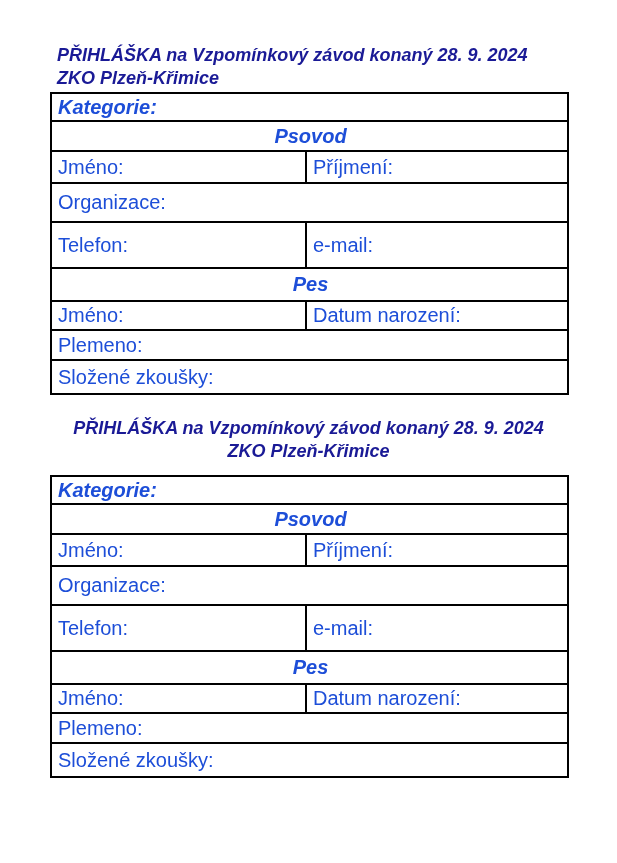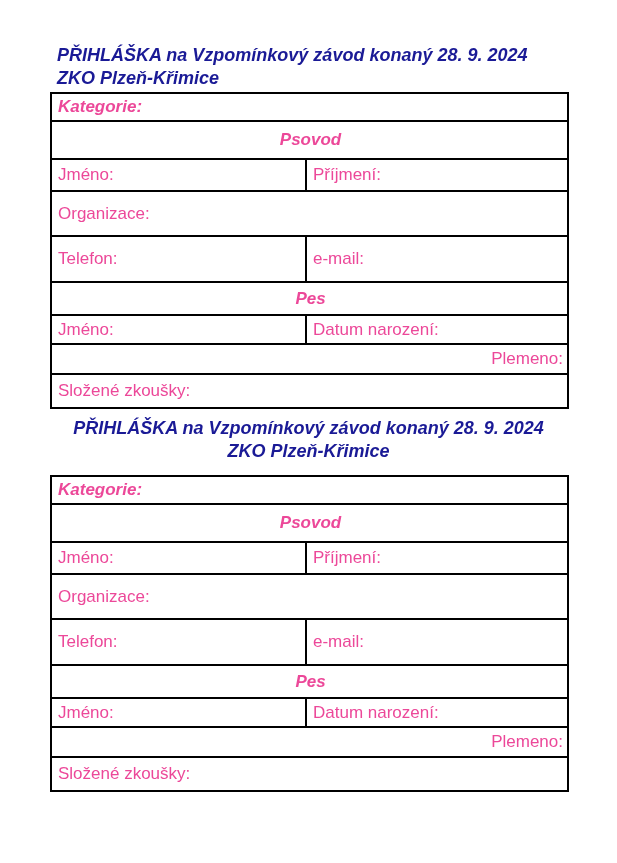"Kategorie:" .reg-table td { color: #ec4899 -> #1d4ed8; font-size: 17px -> 20px }
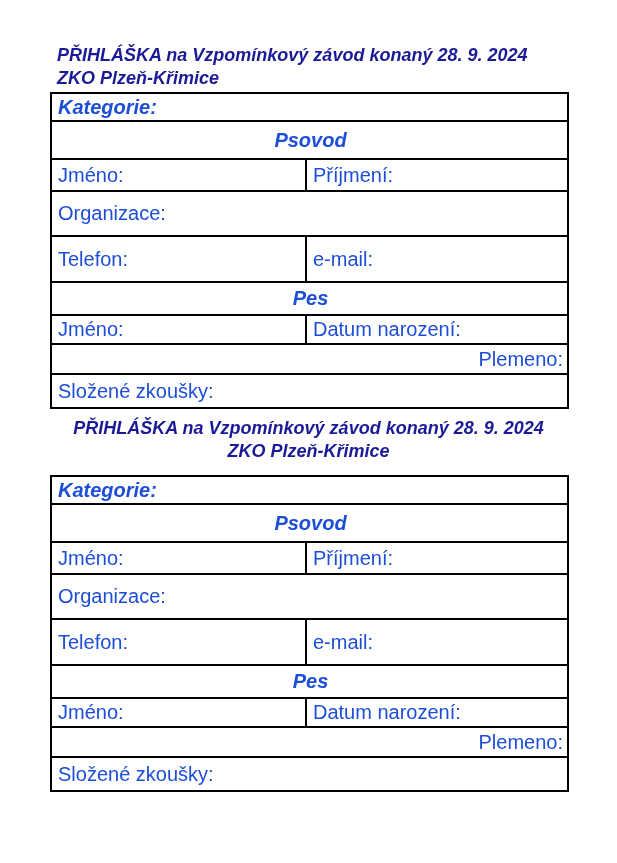"Psovod" .row-section-1 { height: 38px -> 30px }
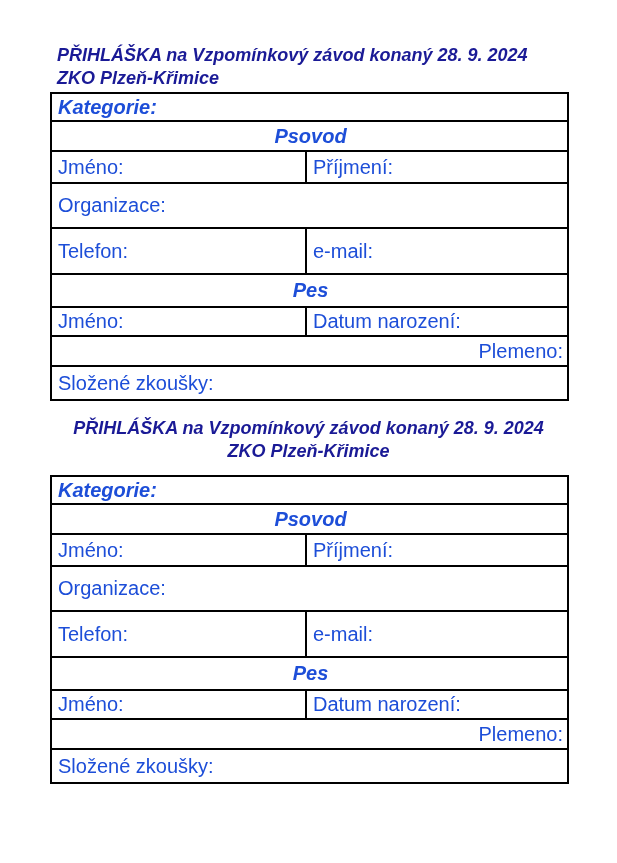"Organizace:" .row-org { height: 45px -> 39px }
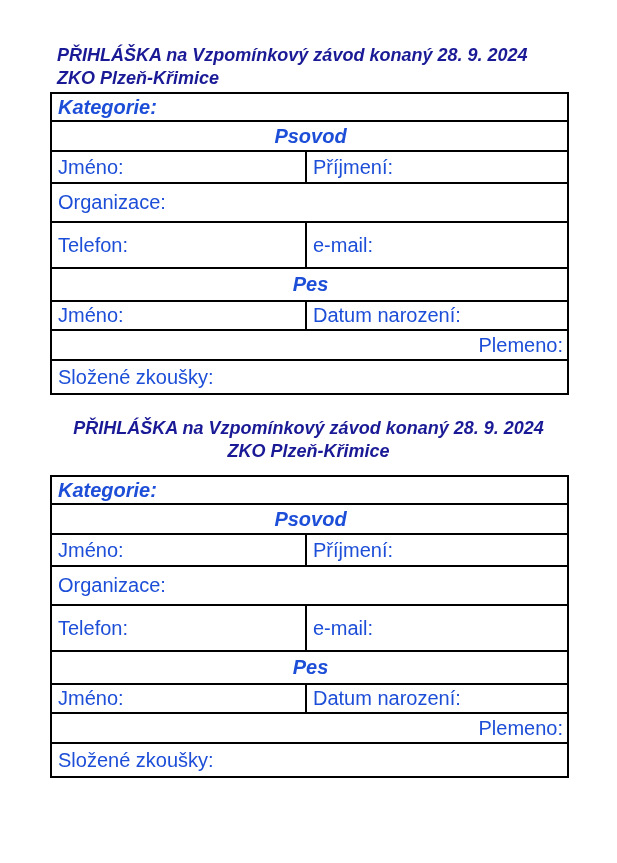"Plemeno:" .row-breed { text-align: right -> none }
